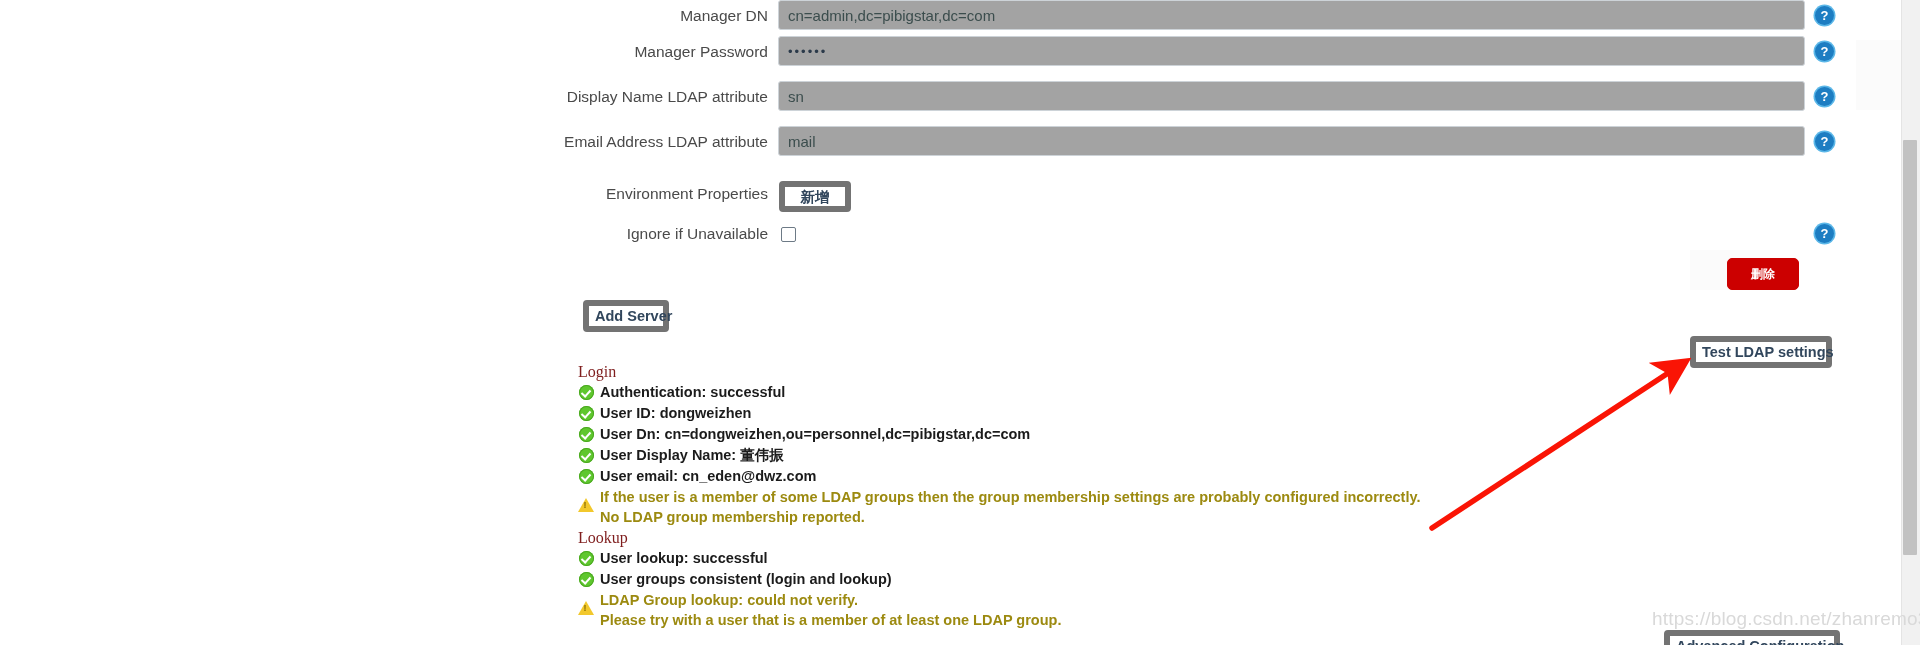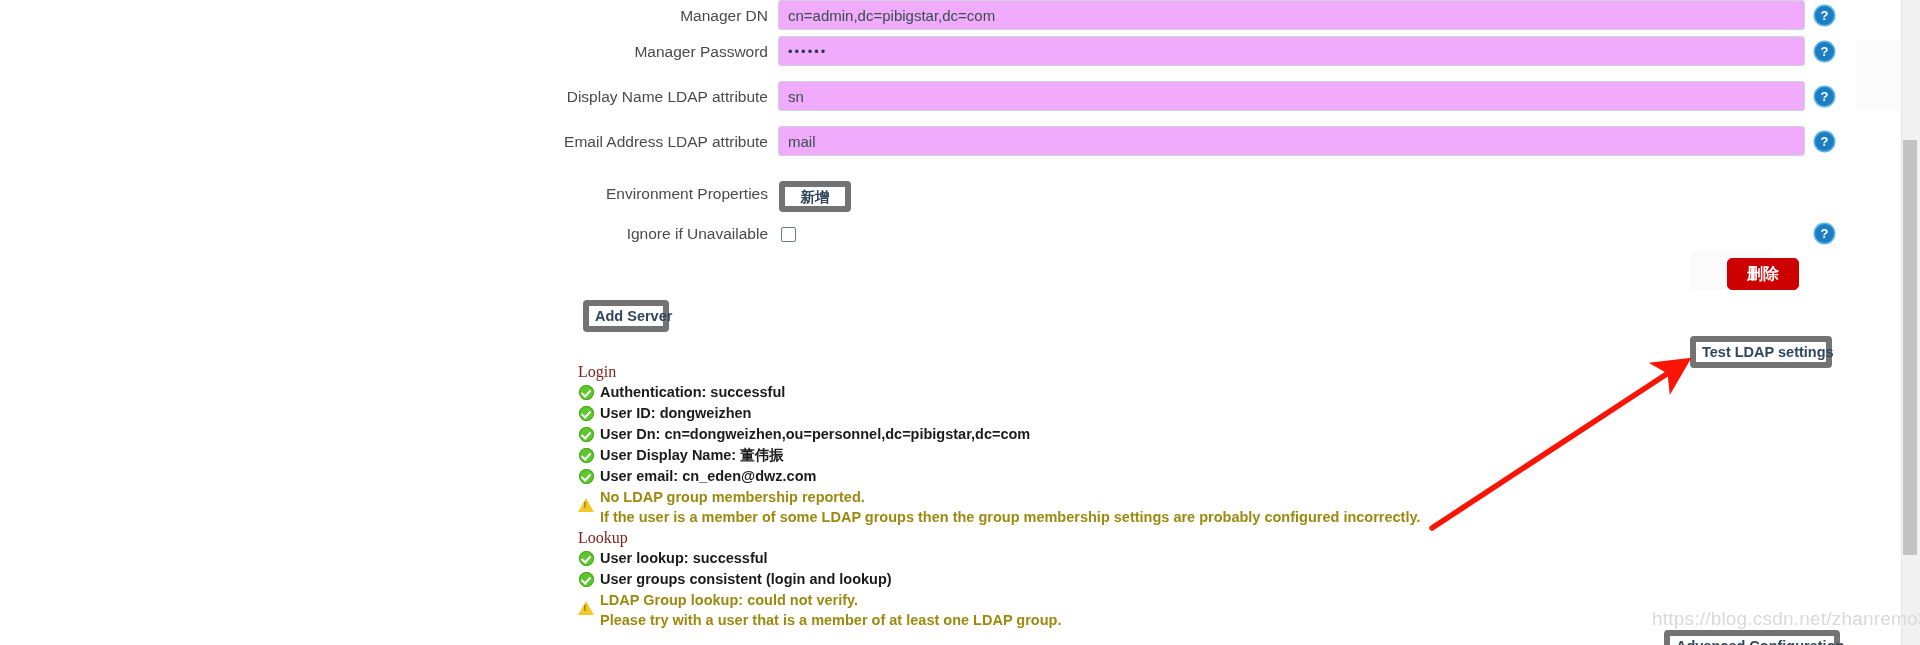"cn=admin,dc=pibigstar,dc=com" .f-input { background: #f0abfc -> #a3a3a3 }
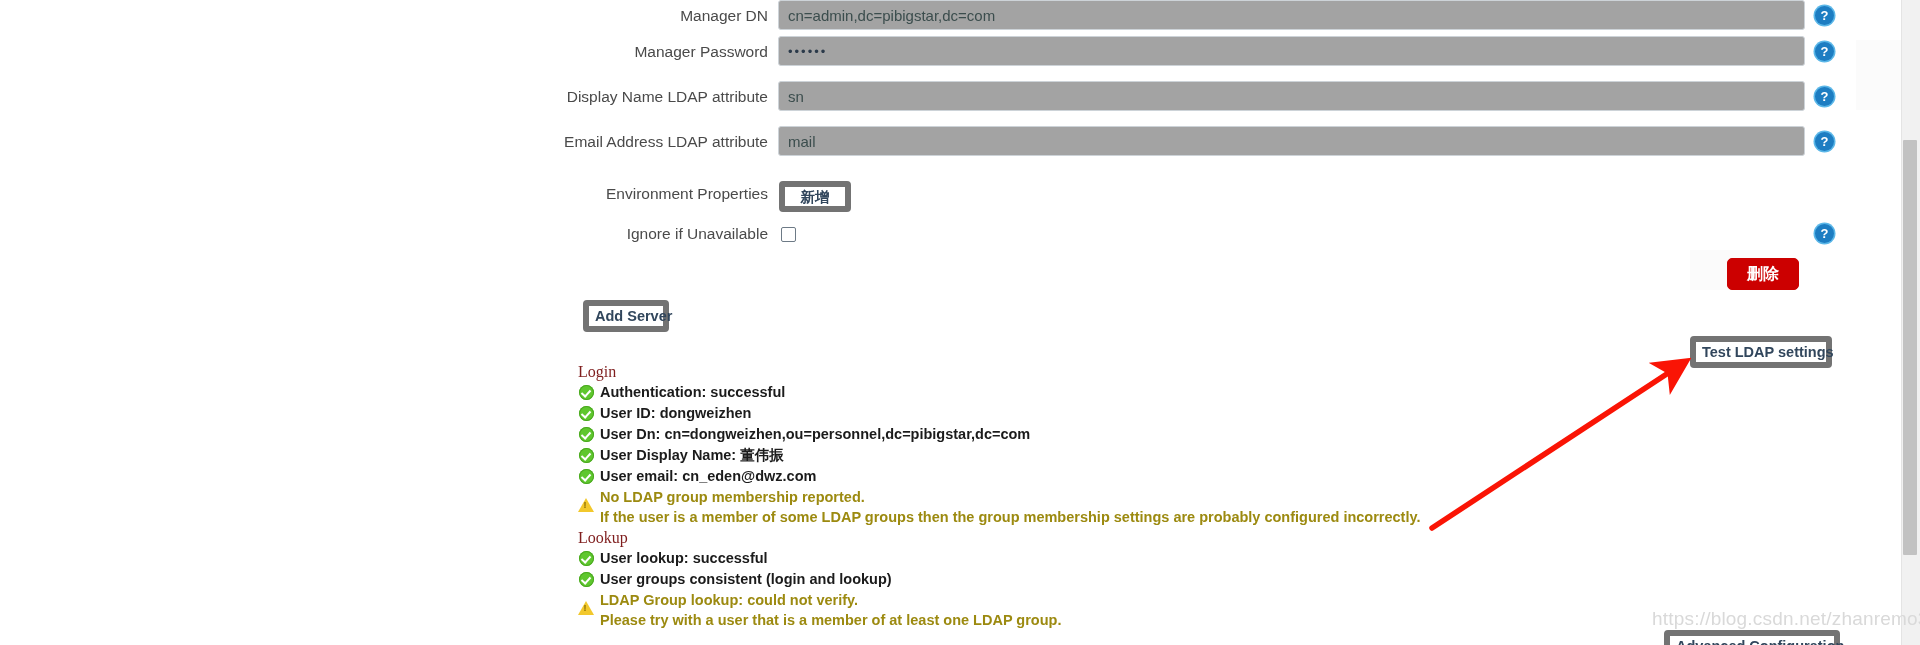"删除" .btn-danger { font-size: 16px -> 12px }
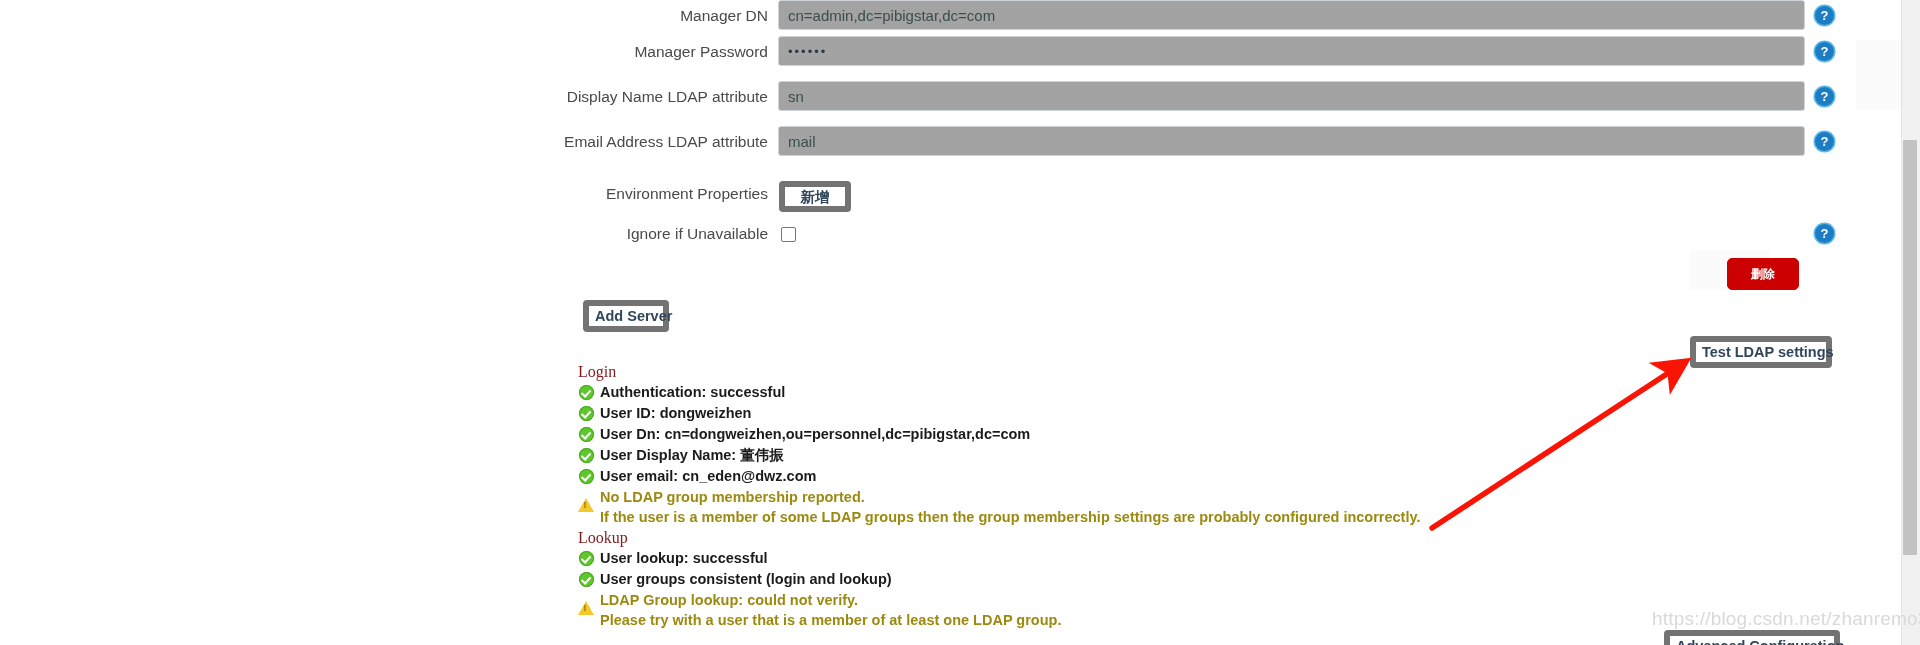"No LDAP group membership reported." span.txt { order: before "If the user is a" -> after "If the user is a" }
